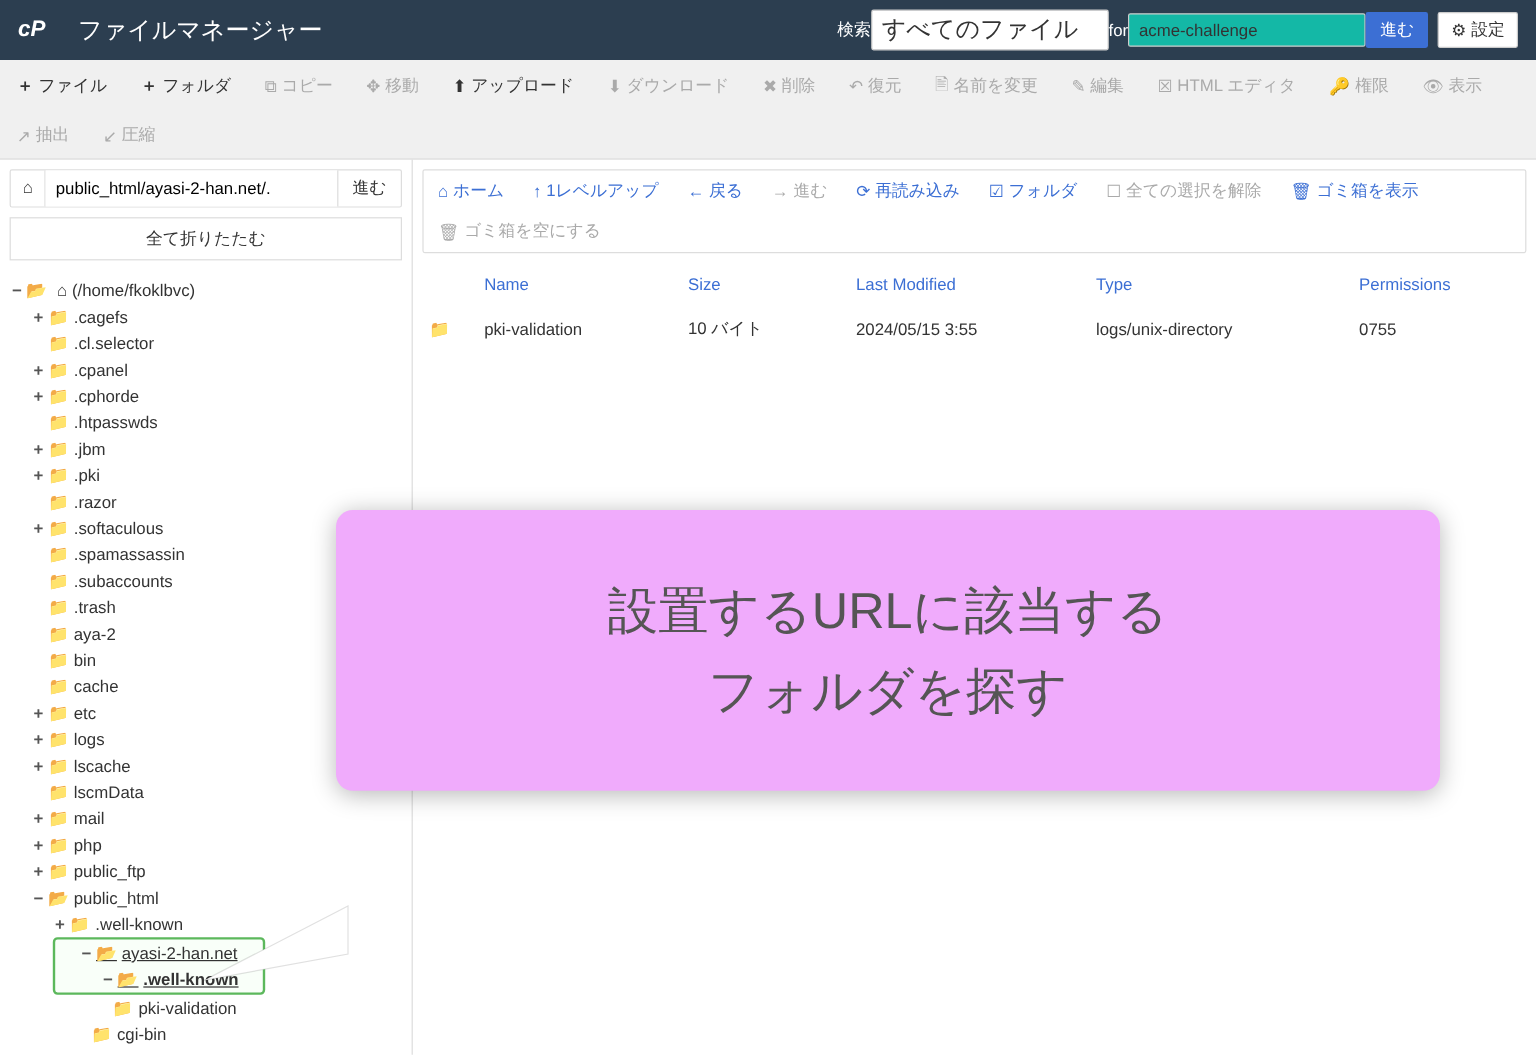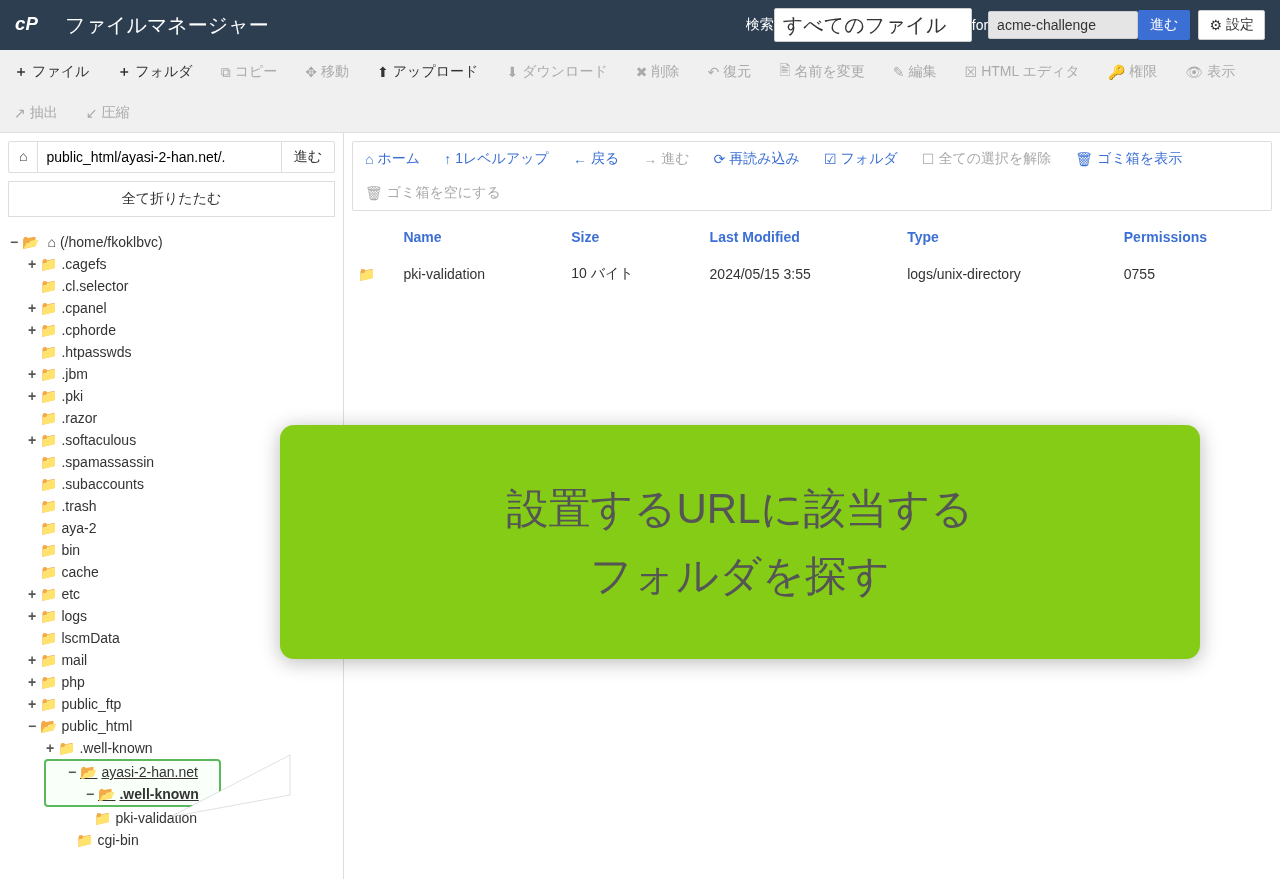"acme-challenge" .search-input { background: #e5e5e5 -> #14b8a6; width: 150px -> 198px }
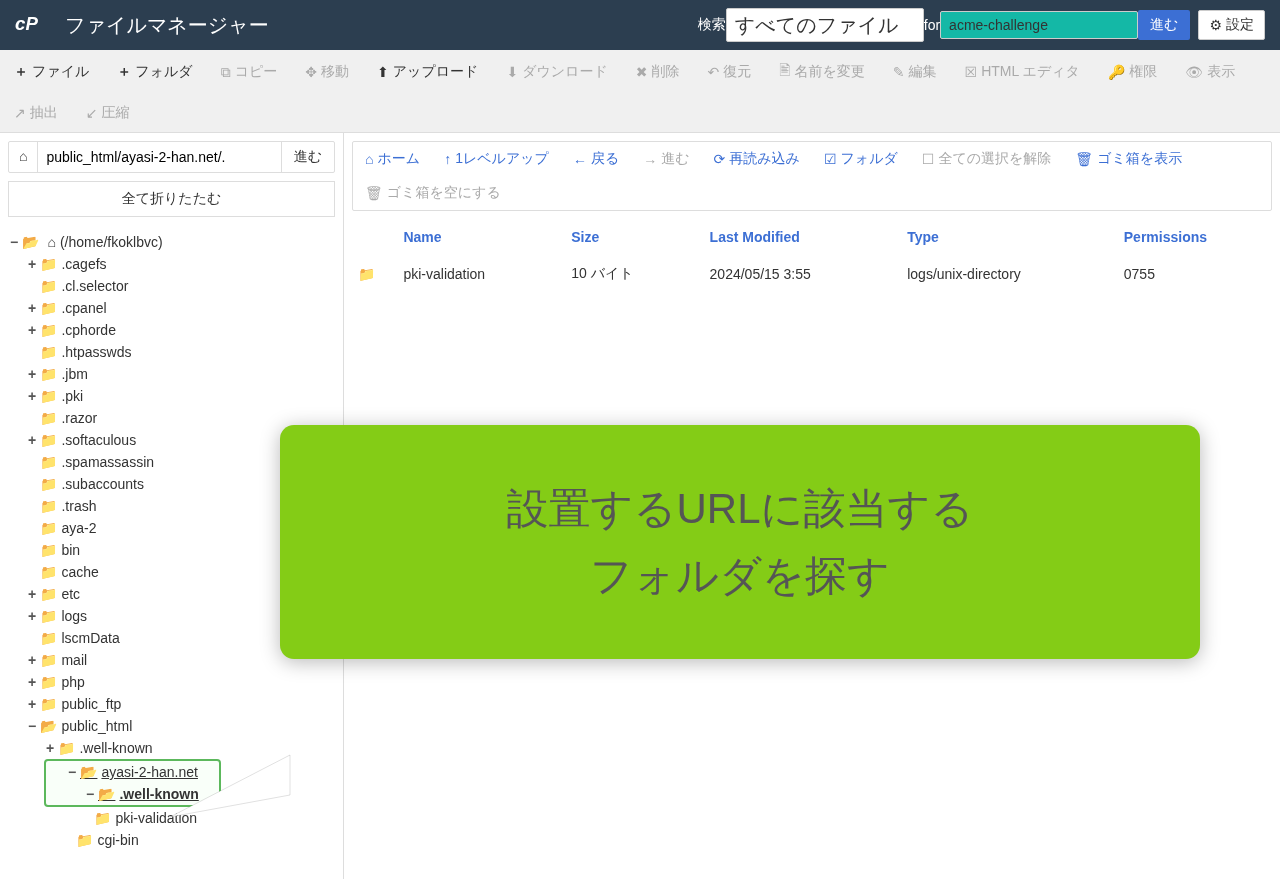"Name" .file-table th { font-weight: bold -> normal }
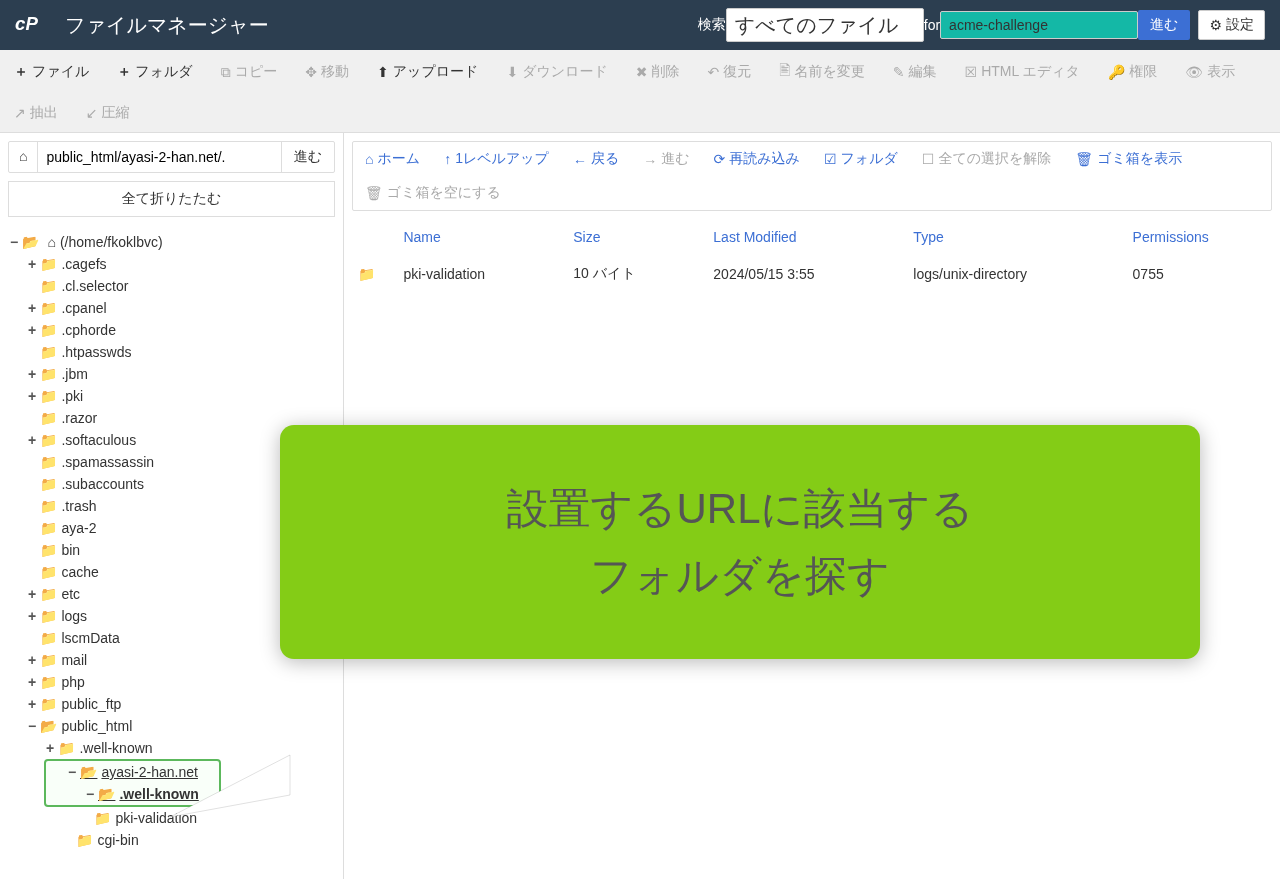"設置するURLに該当する" .callout-box { background: #84cc16 -> #f0abfc }
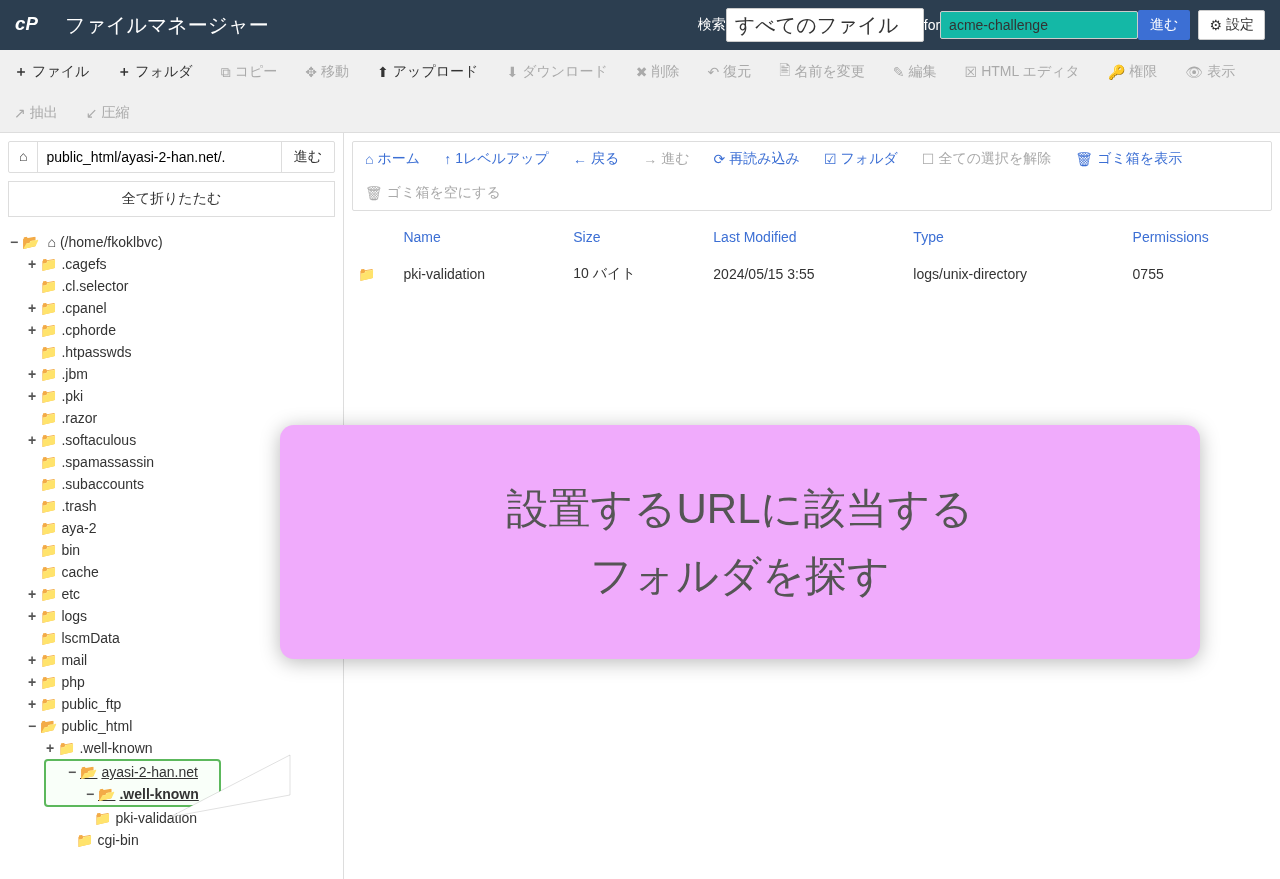"+ 📁 lscache" div.tree-node { html: none -> <div><span>+</span><span>📁</span><span>lscache</span></div> }
